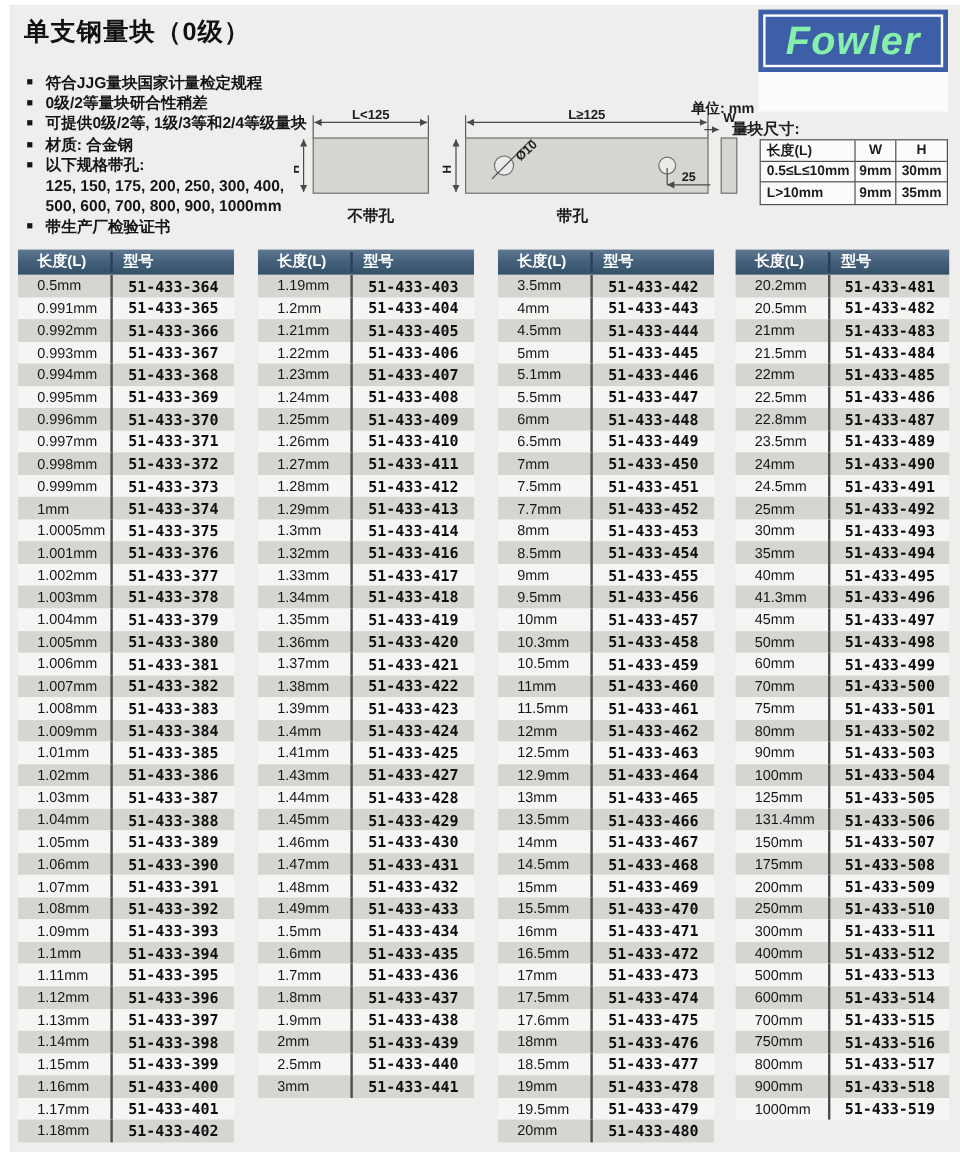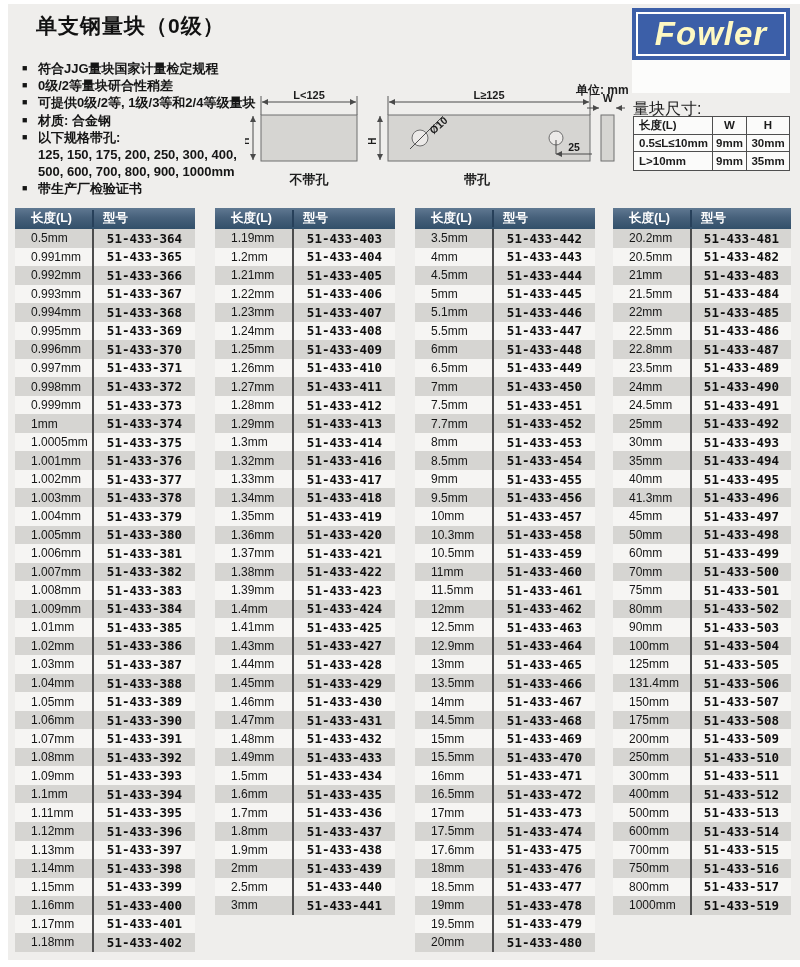"单支钢量块（0级）" .page-title { left: 36px -> 20px }
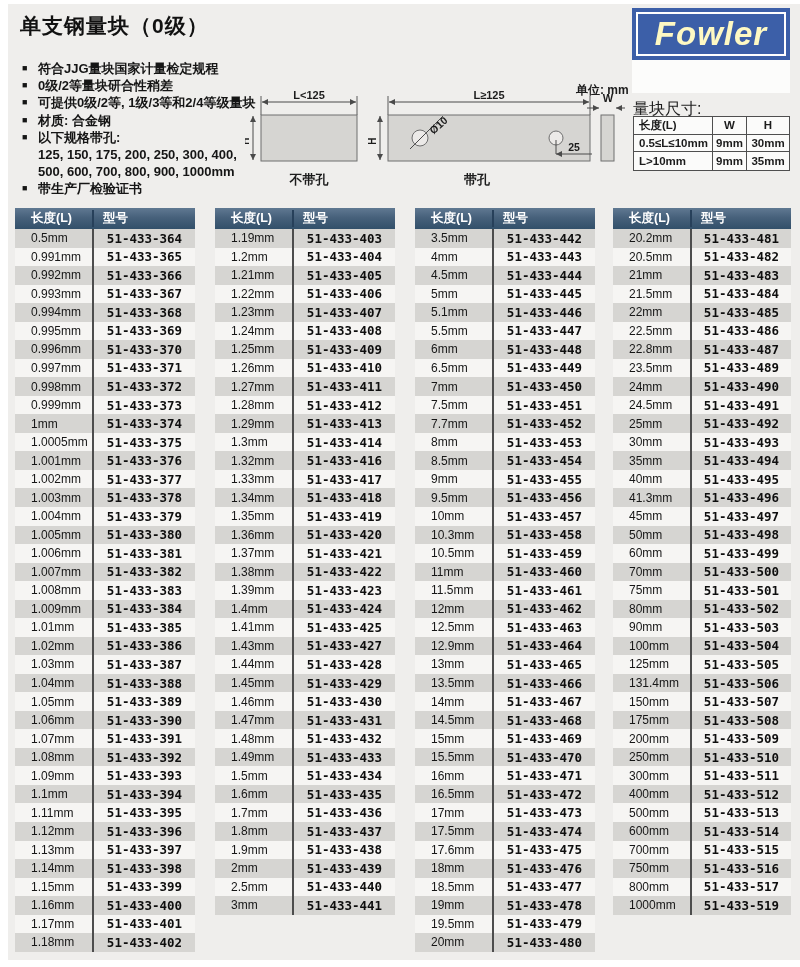"Fowler" .logo-text { color: #fef9c3 -> #86efac }
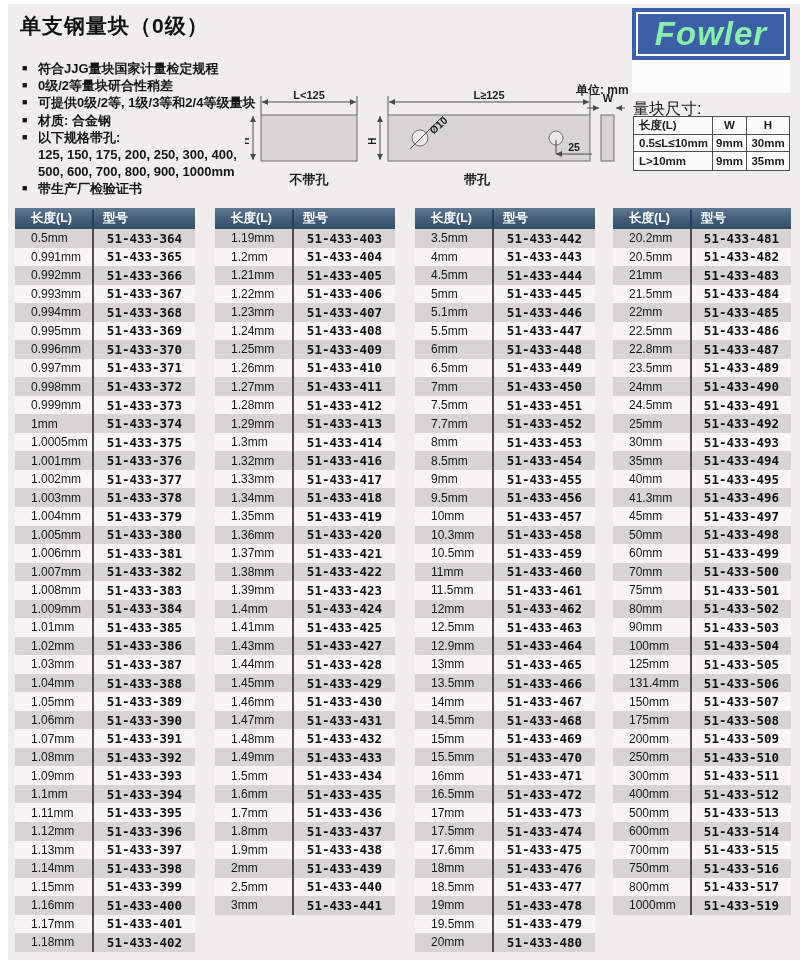"量块尺寸:" .size-title { font-size: 16px -> 13px; font-weight: normal -> bold; left: 633px -> 610px }
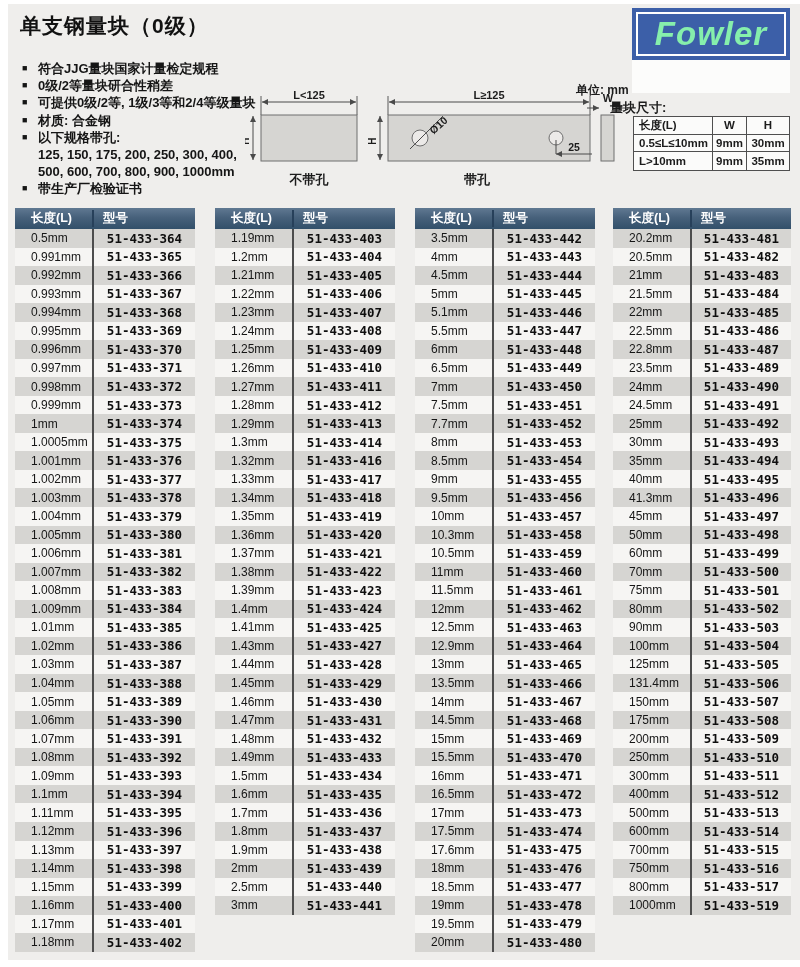"900mm" div.spec-row { html: none -> <div> <div>900mm</div> <div>51-433-518</div> </div> }
